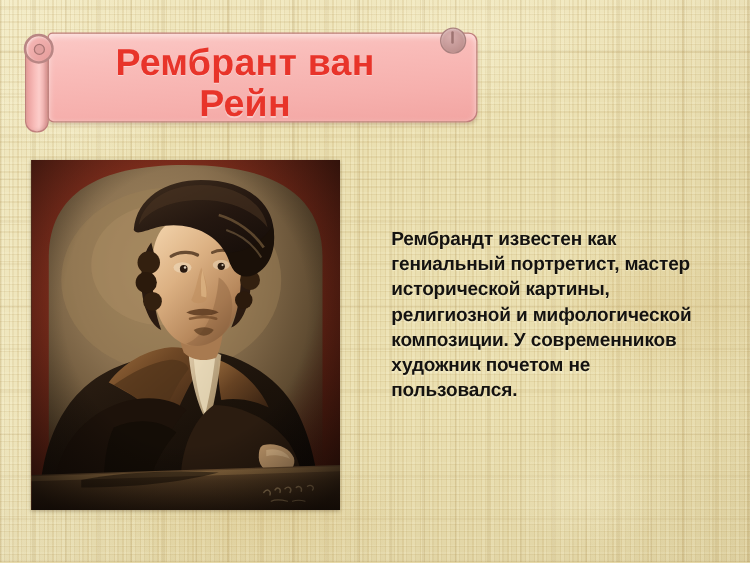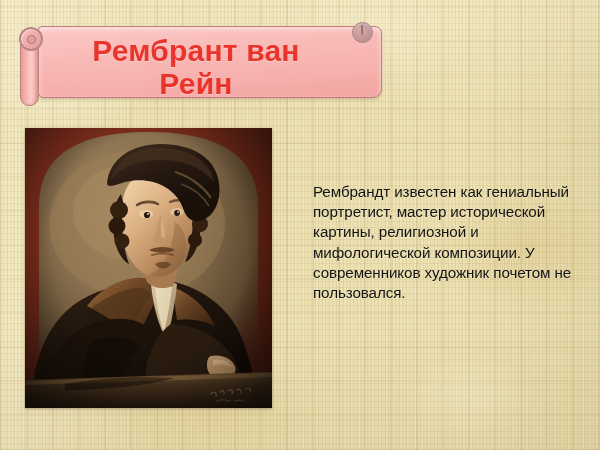"Рембрандт известен как гениальный" #body-text { font-weight: normal -> bold }
